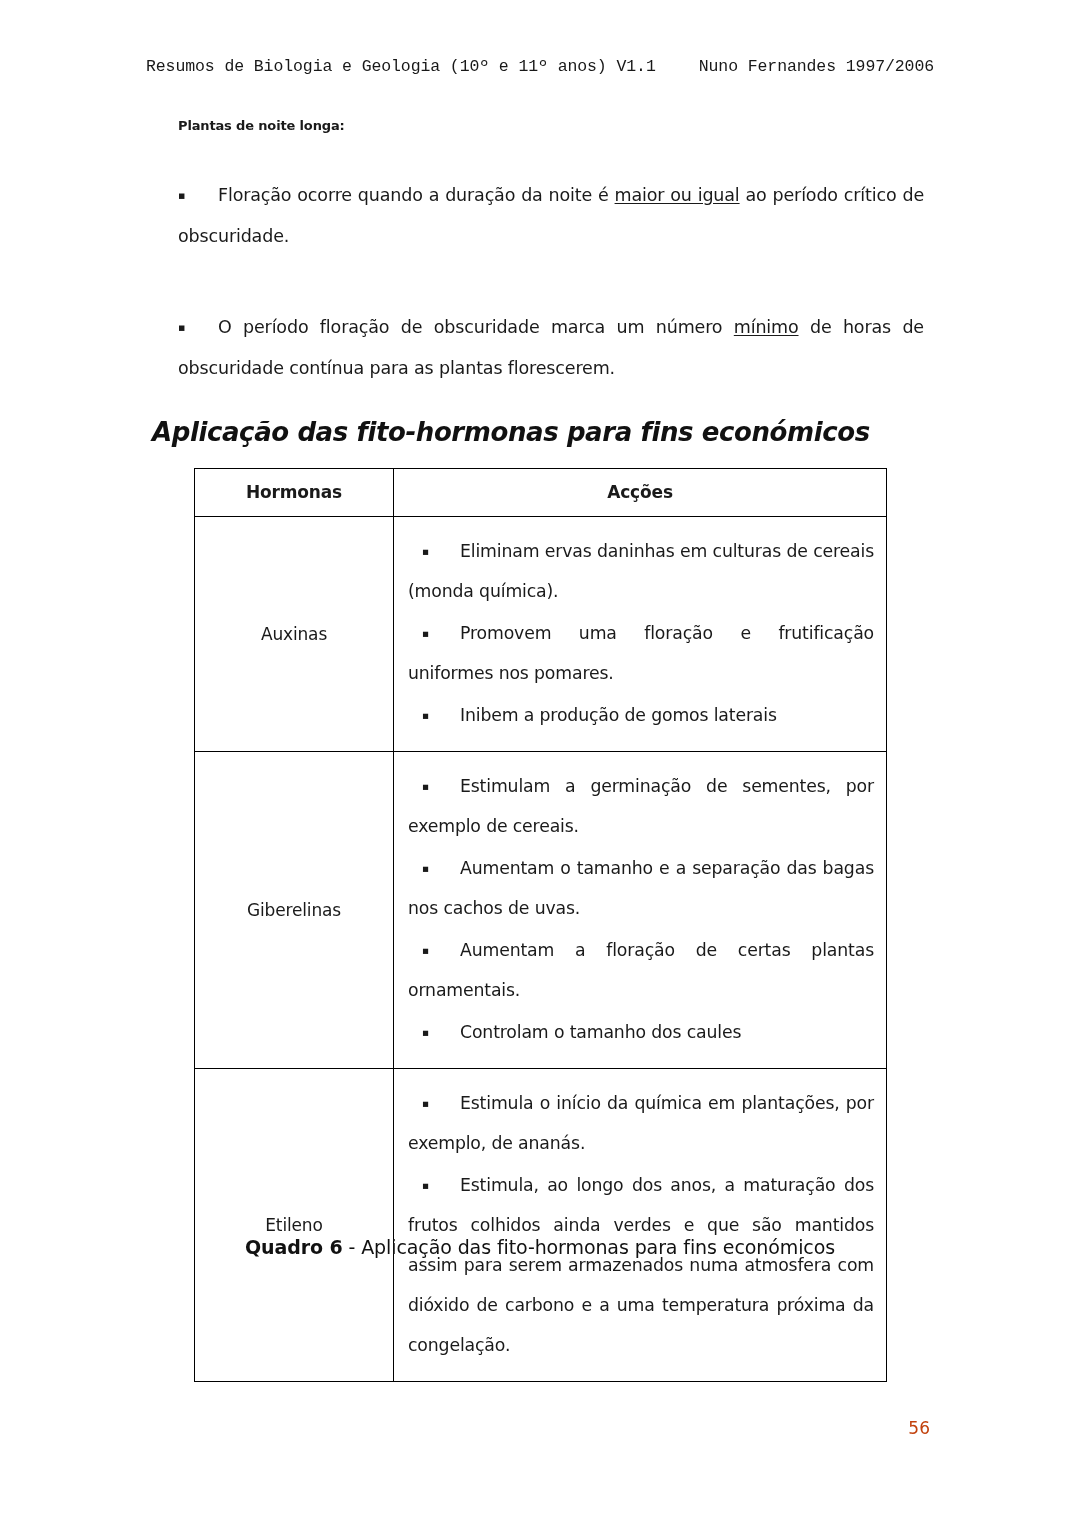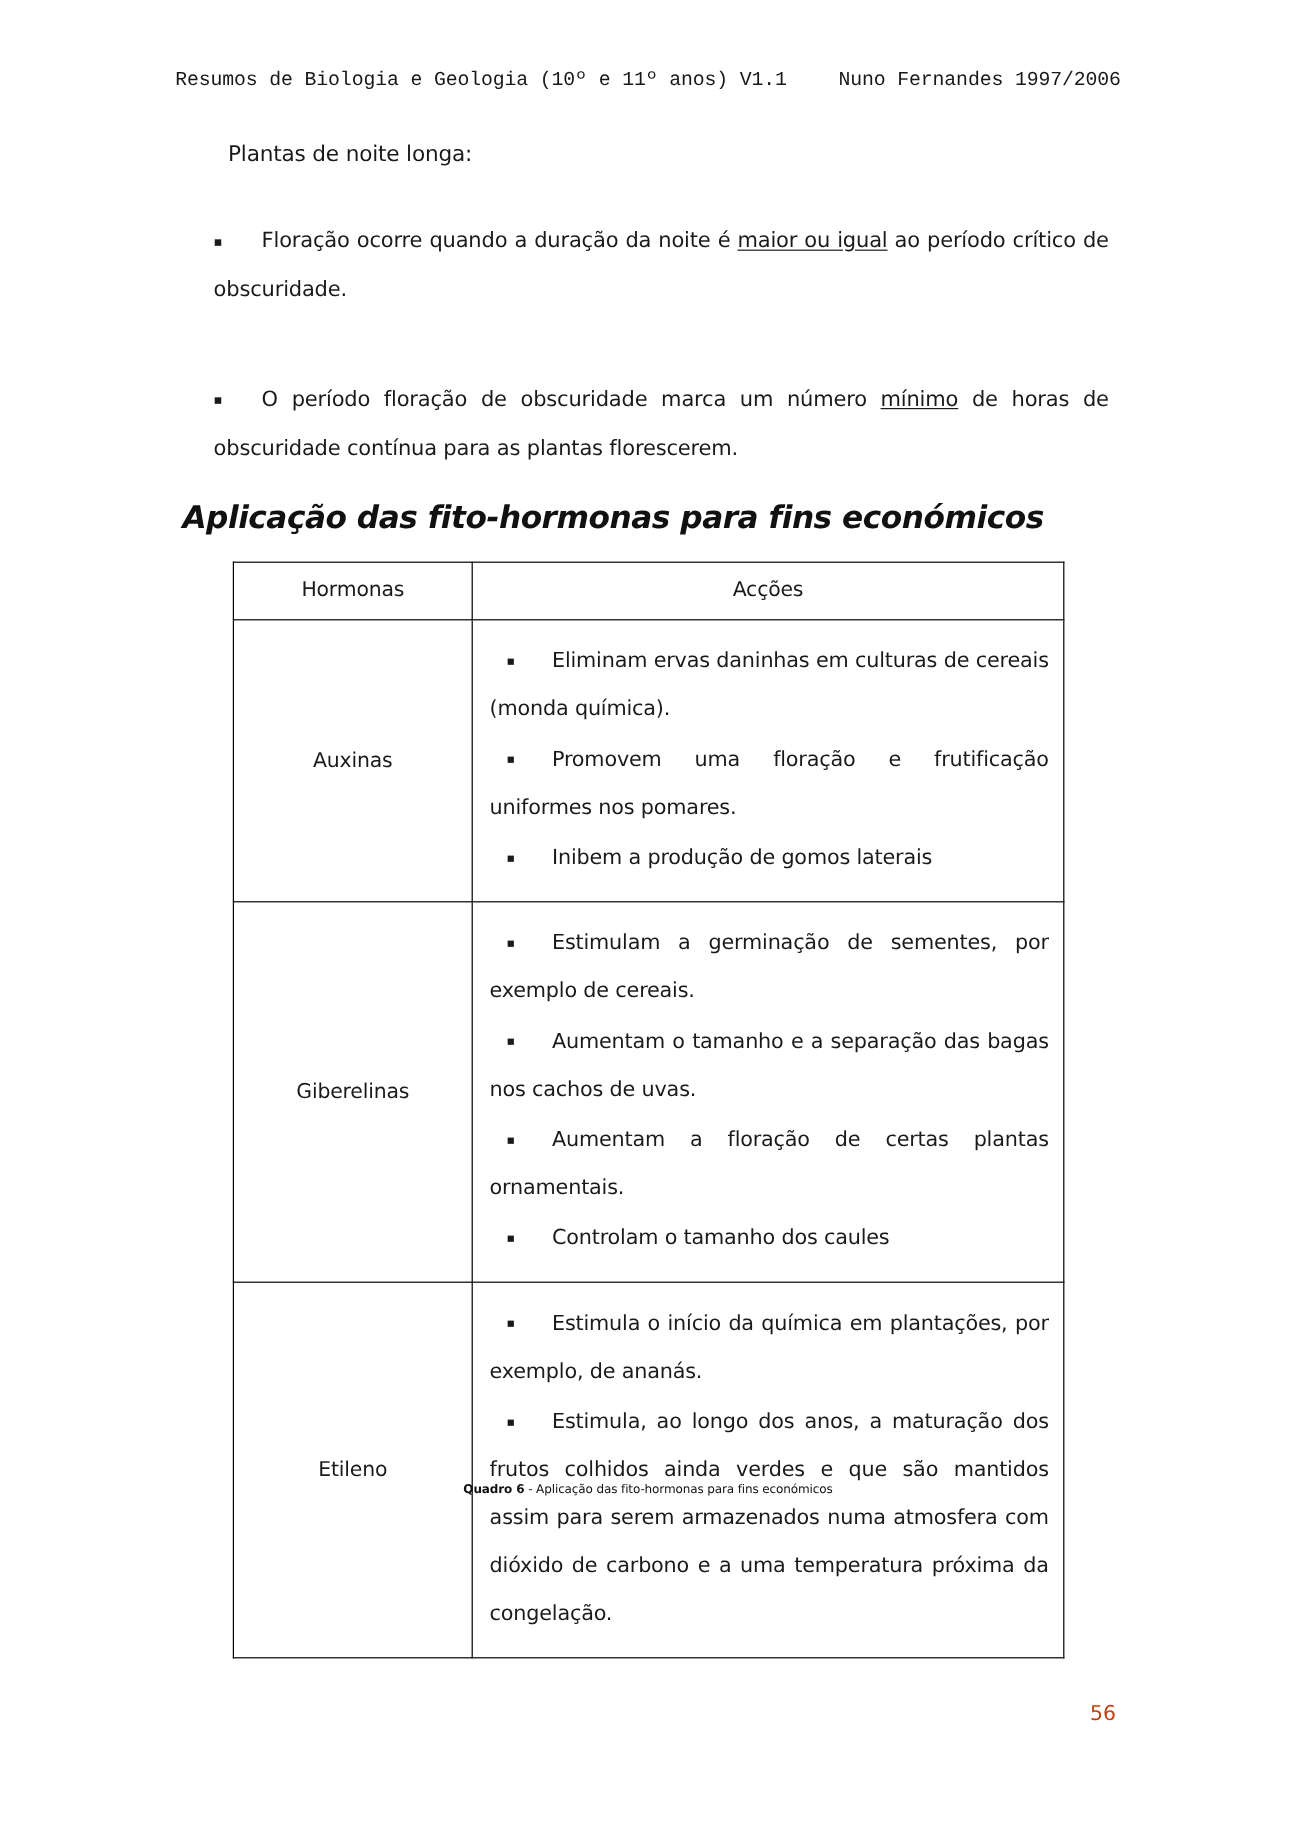"Plantas de noite longa:" .subhead { font-size: 18px -> 13px; font-weight: normal -> bold; margin: 0 0 42px 12px -> 0 0 42px 0 }
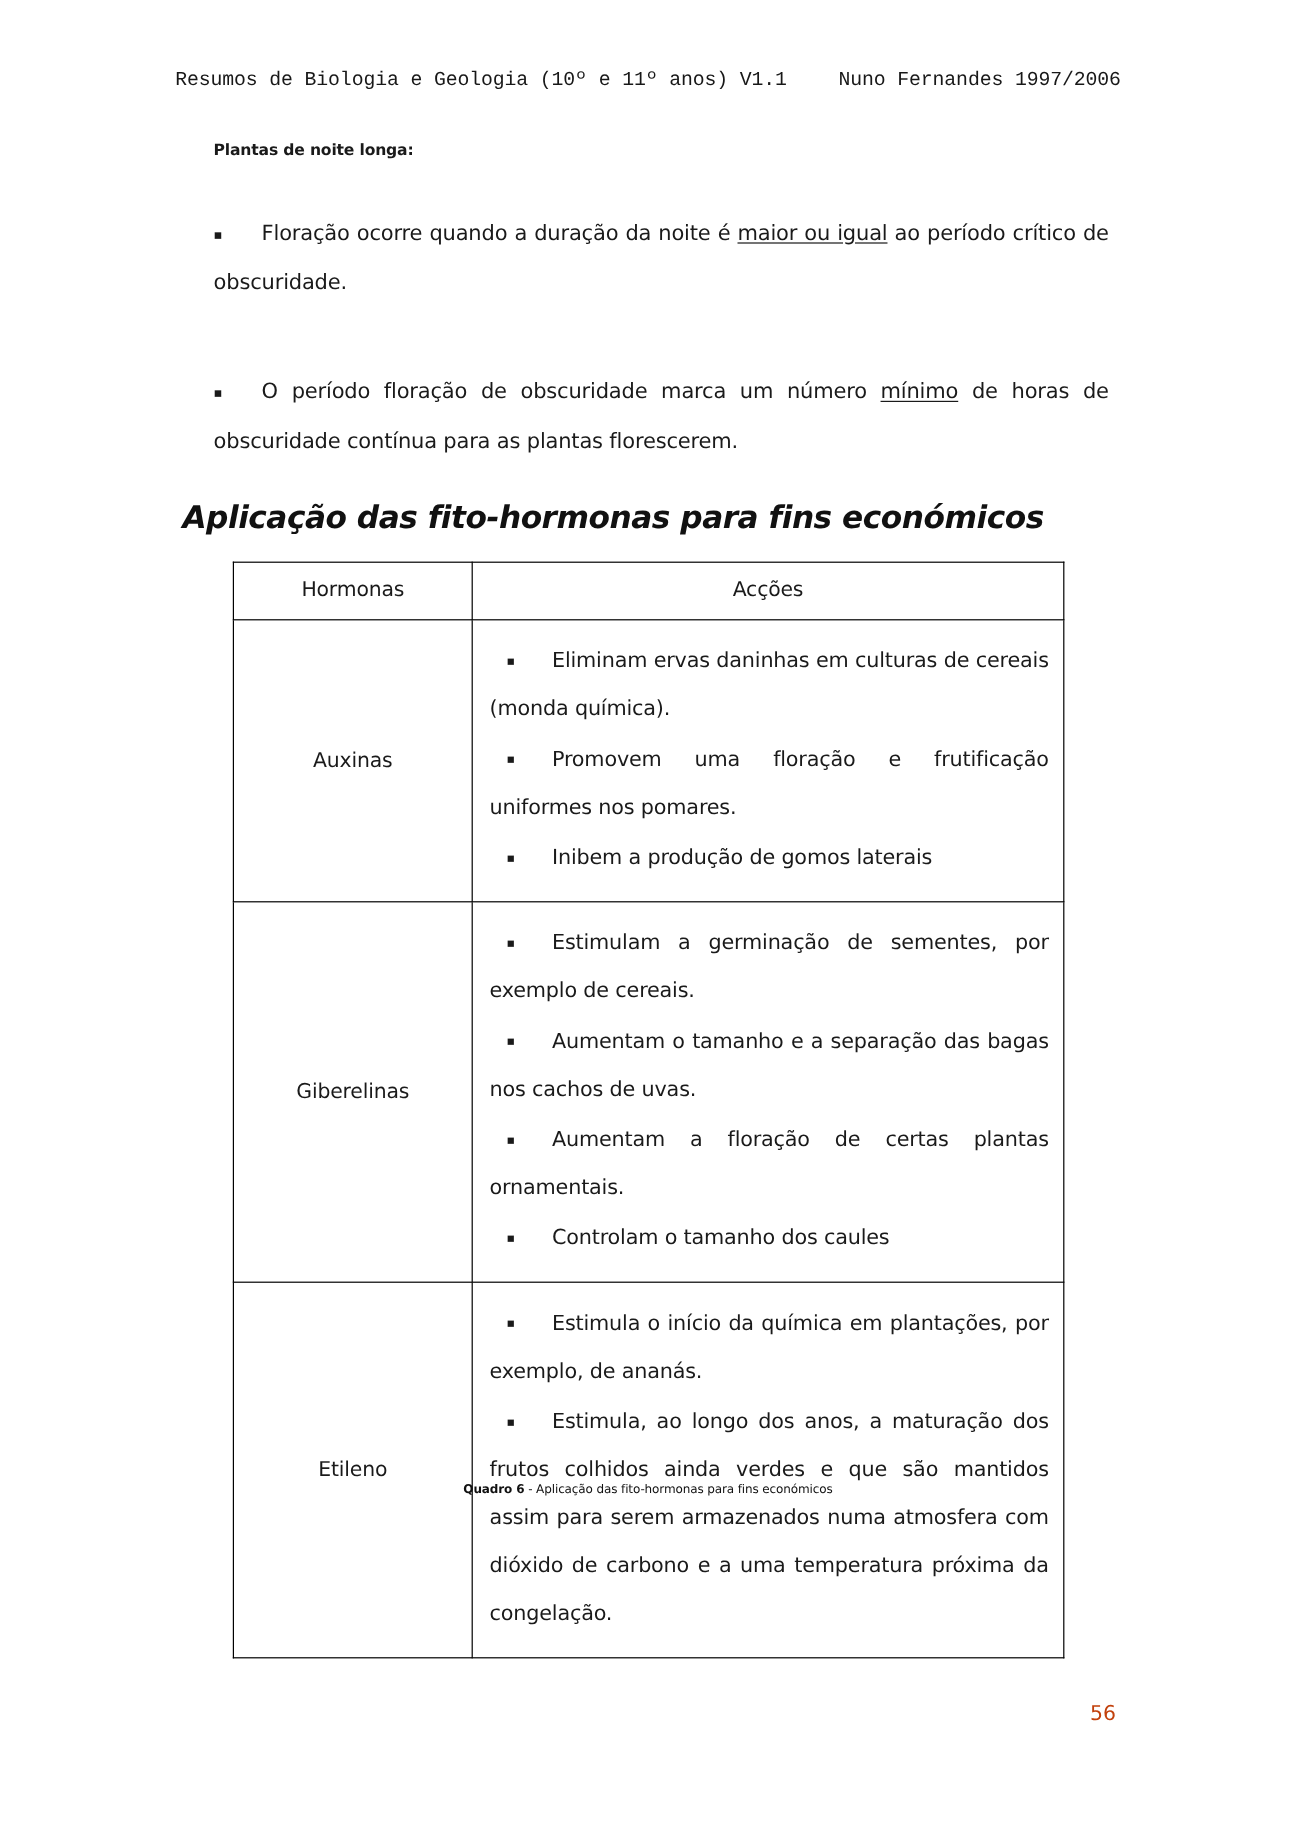"Hormonas" .quadro th { font-weight: normal -> bold }
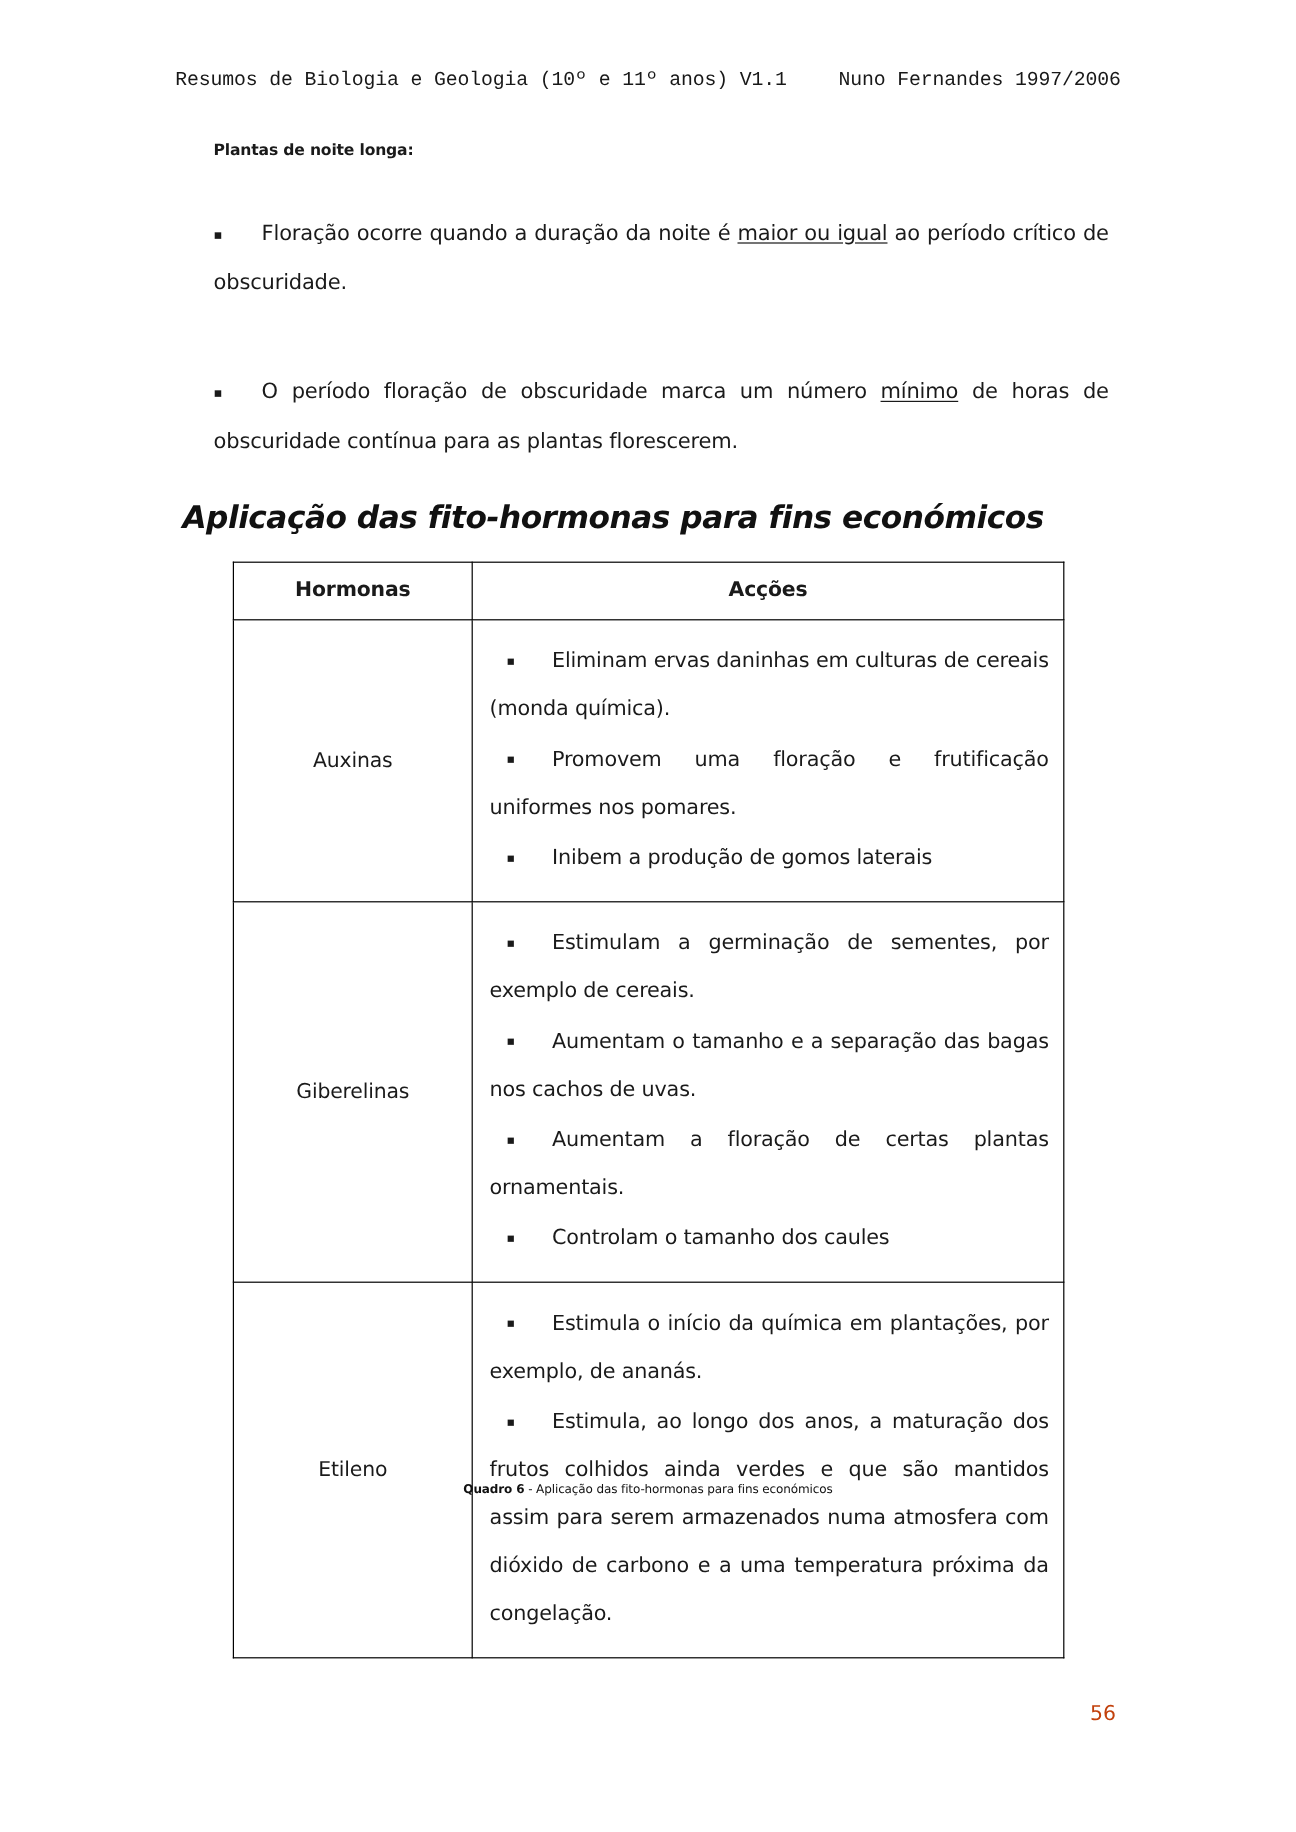"Quadro 6 - Aplicação das" .caption { font-size: 10px -> 19px }
